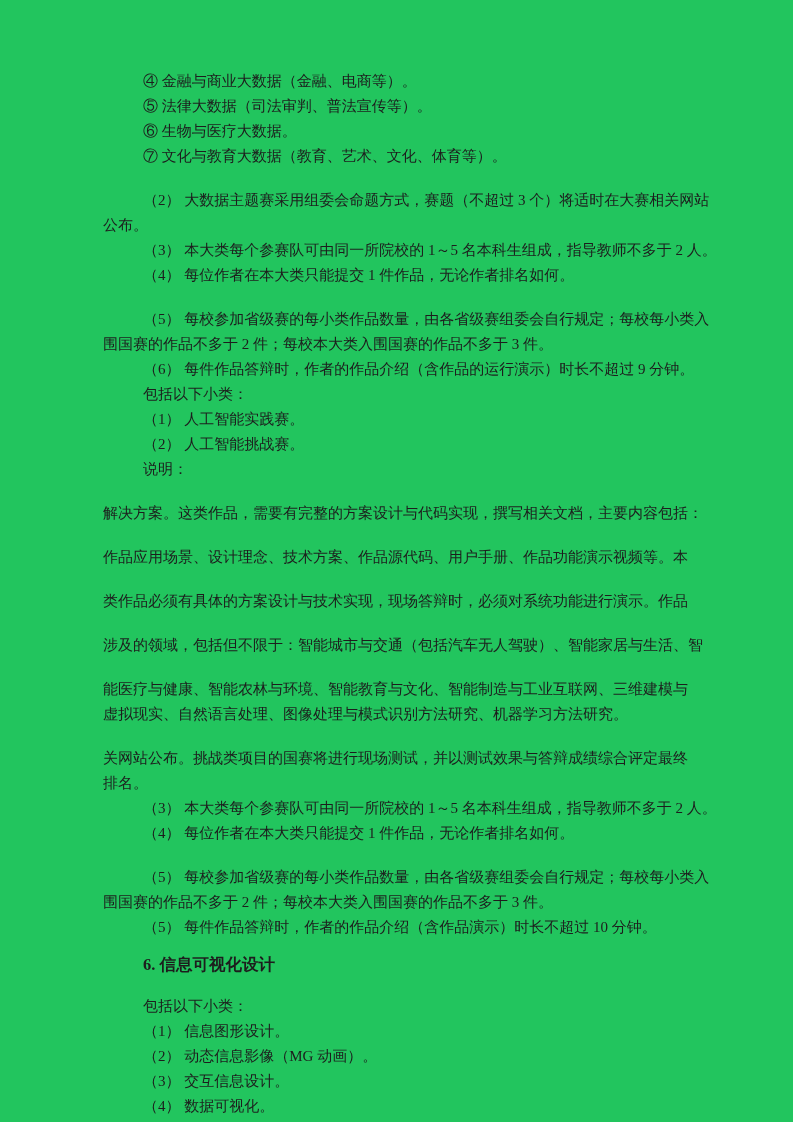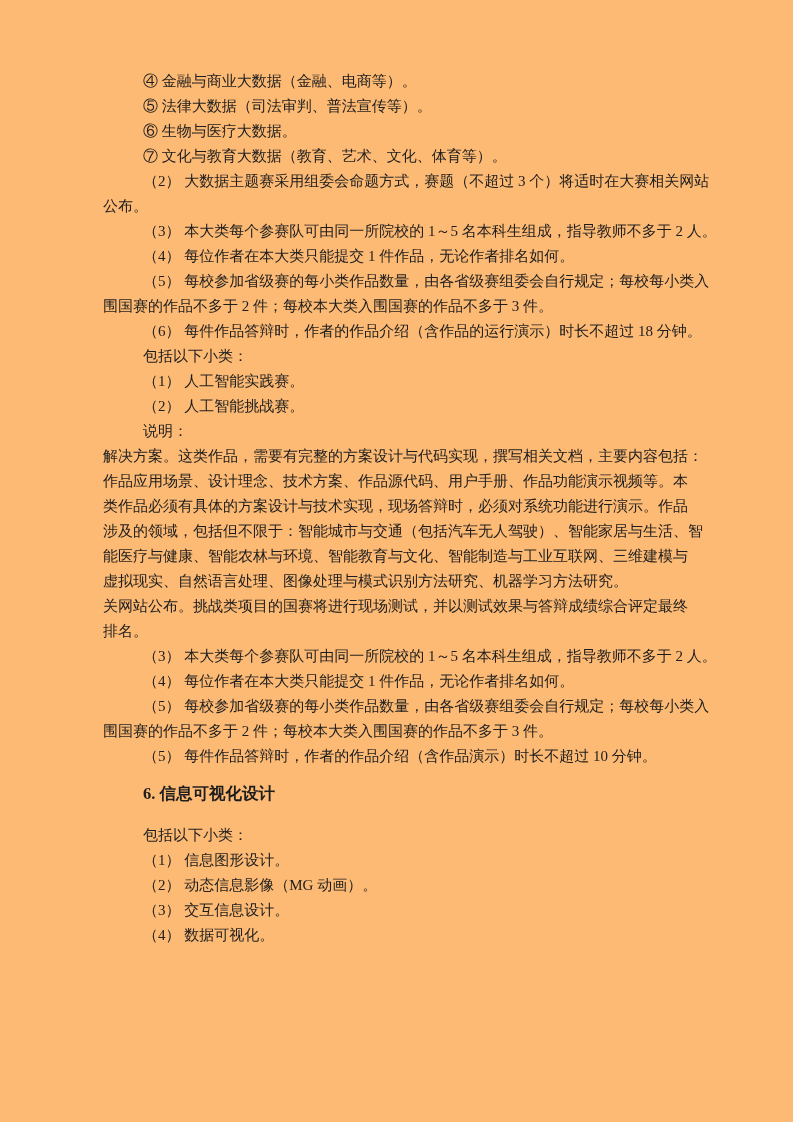"④ 金融与商业大数据（金融、电商等）。" .page { background: #fdba74 -> #22c55e }
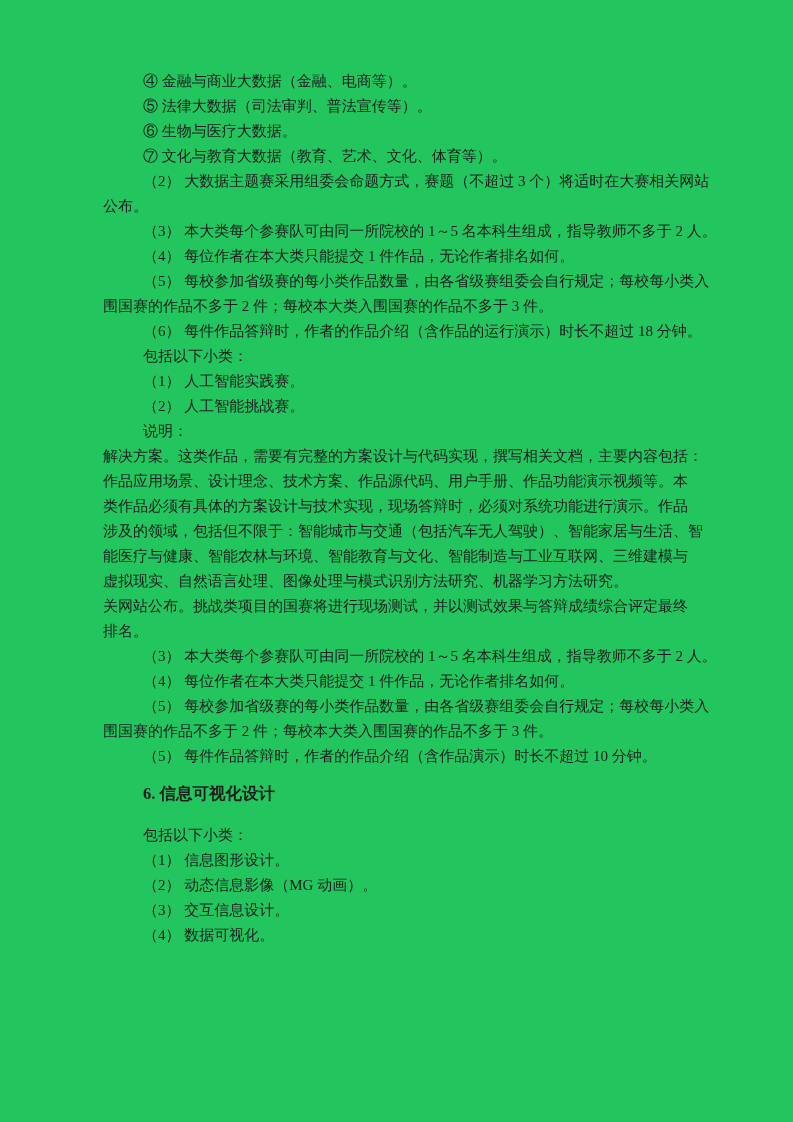"（2） 大数据主题赛采用组委会命题方式，赛题（不超过 3" .line.just { margin-top: none -> 19px }
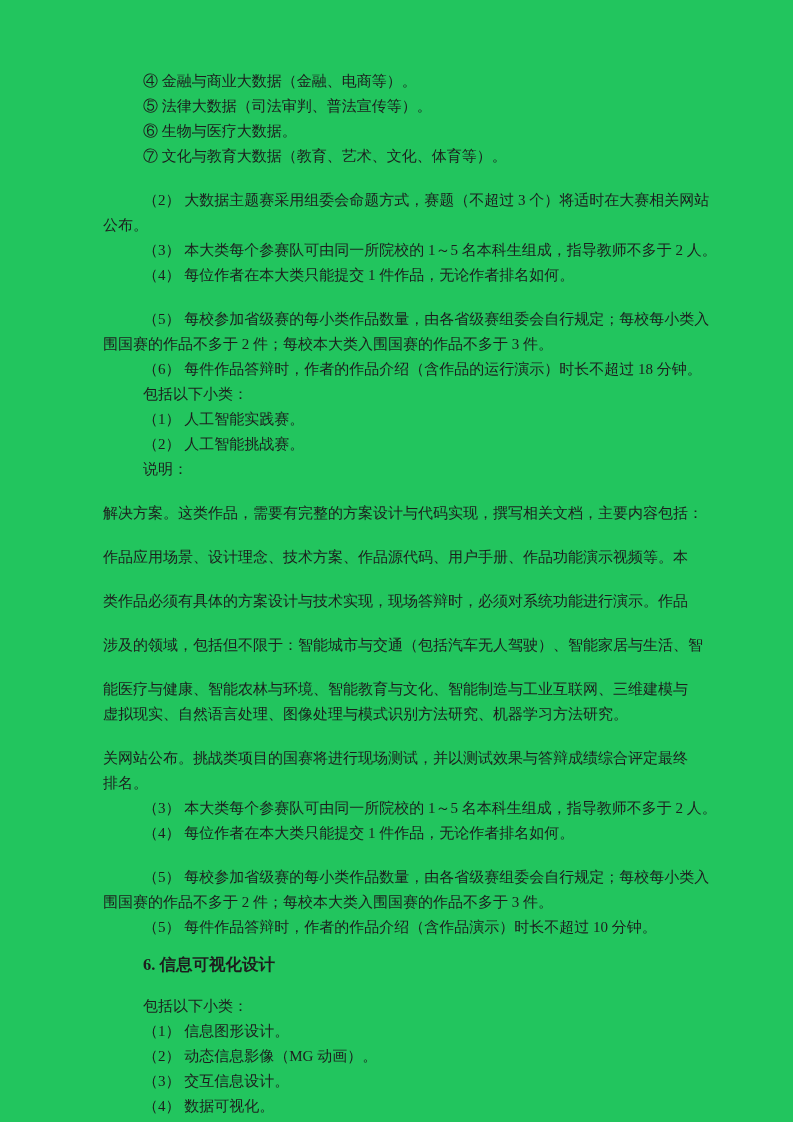"（6） 每件作品答辩时，作者的作品介绍（含作品的运行演示）时长不超过 18" div.line { text: 18 -> 9 }
